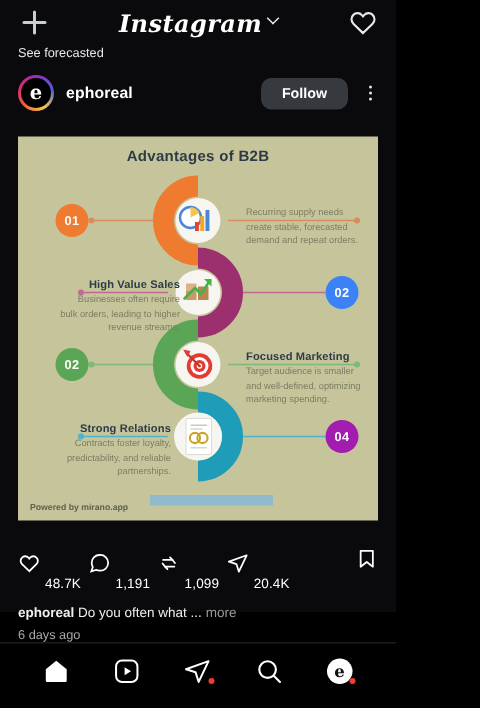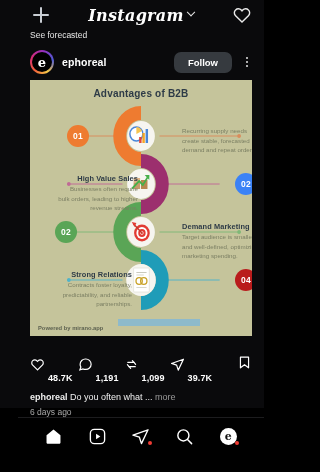"Instagram" .app { padding-left: 18px -> none }
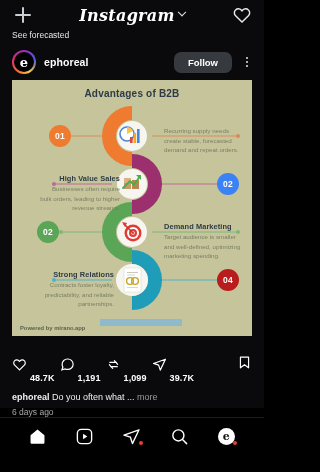"Advantages of B2B" .media { margin-top: none -> 11px }
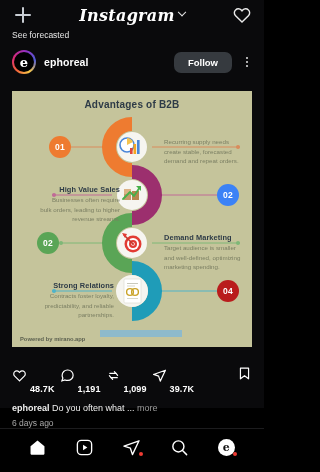"01" .bg1 { left: 37px -> 25px }
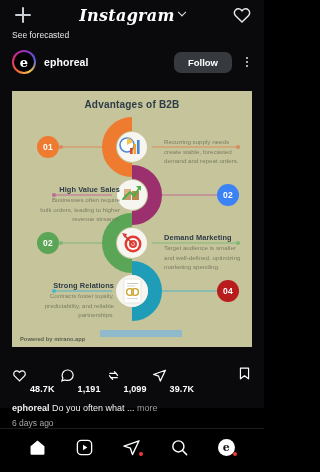"Demand Marketing" div.h { text: Demand -> Focused }
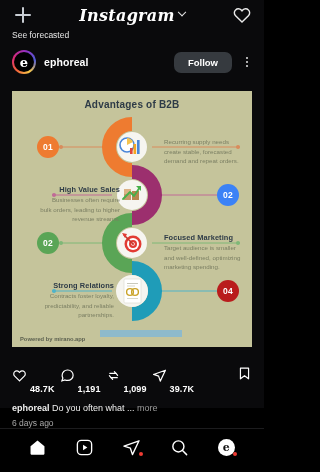"04" .bg4 { background: #b91c1c -> #a21caf }
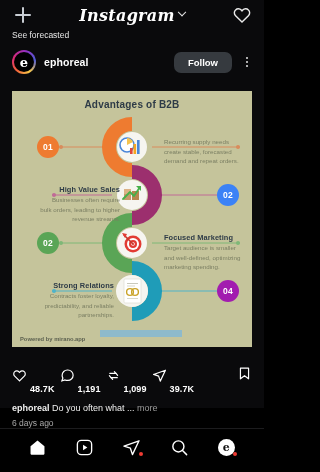"48.7K" .act .cnt { font-weight: 700 -> 400 }
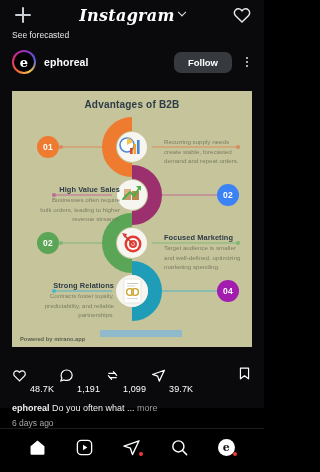"39.7K" span.cnt { text: 39.7K -> 20.4K }
